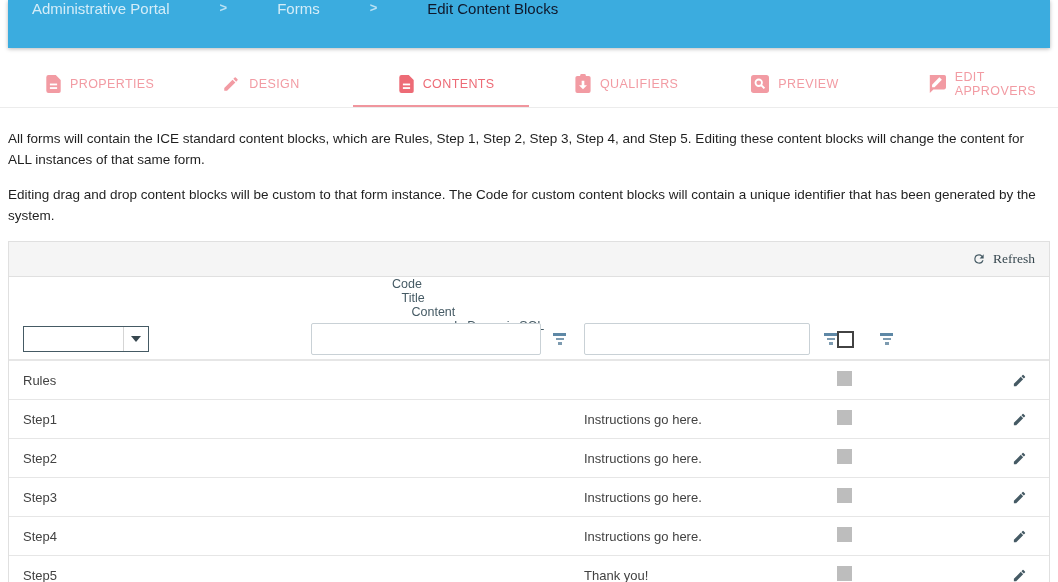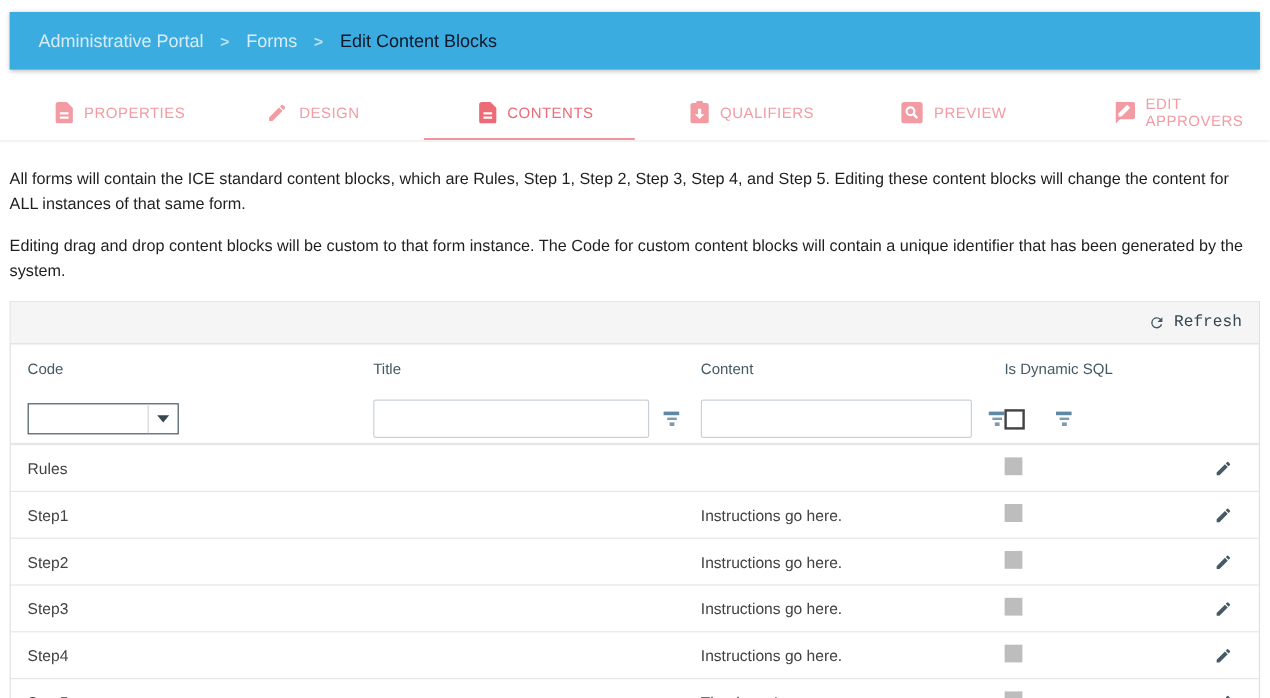"Administrative Portal" .crumb-bar { align-items: center -> flex-start; gap: none -> 36px; margin: 10px 8px 0 -> 0 8px 0 }
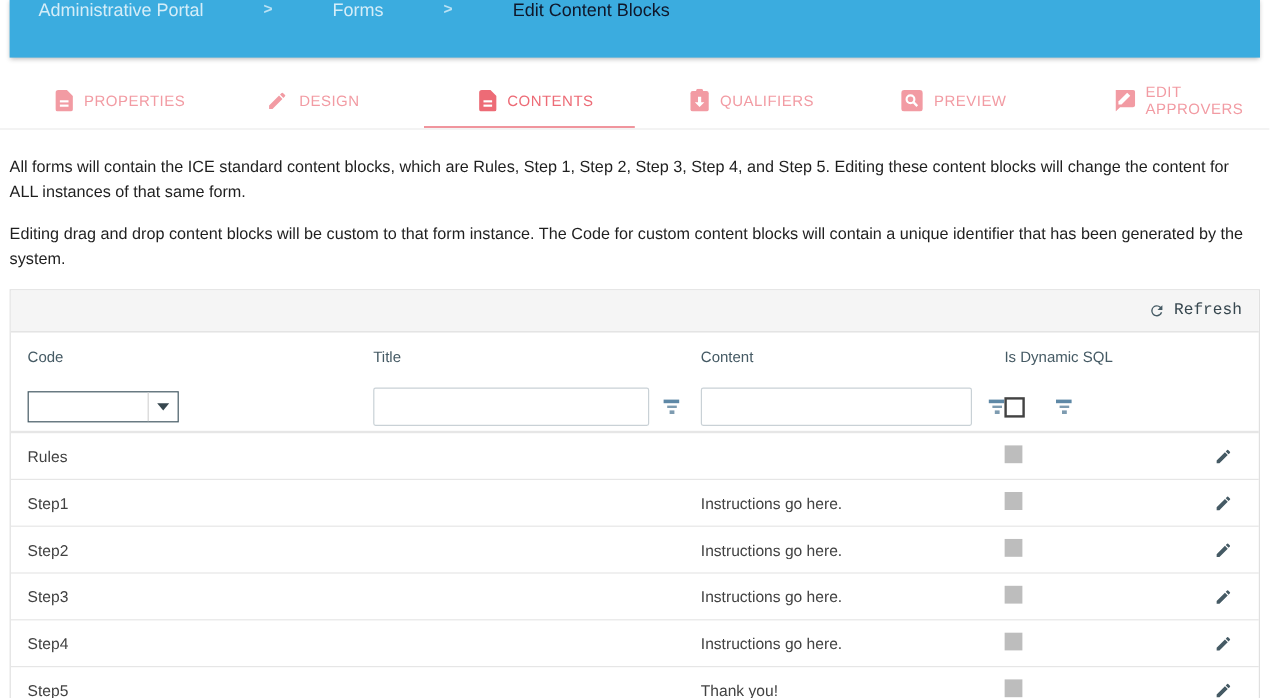"Refresh" .refresh-btn { font-family: Liberation Mono, monospace -> Liberation Serif, serif }
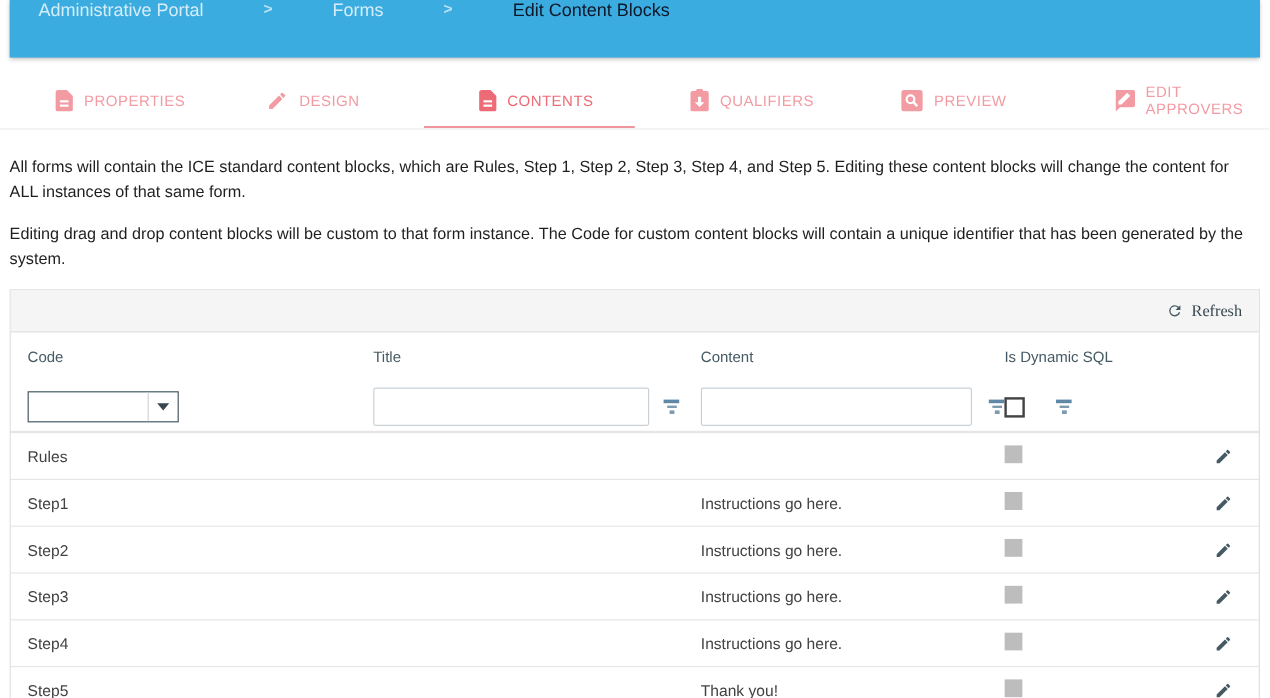"Code" .head-row { flex-direction: none -> column }
